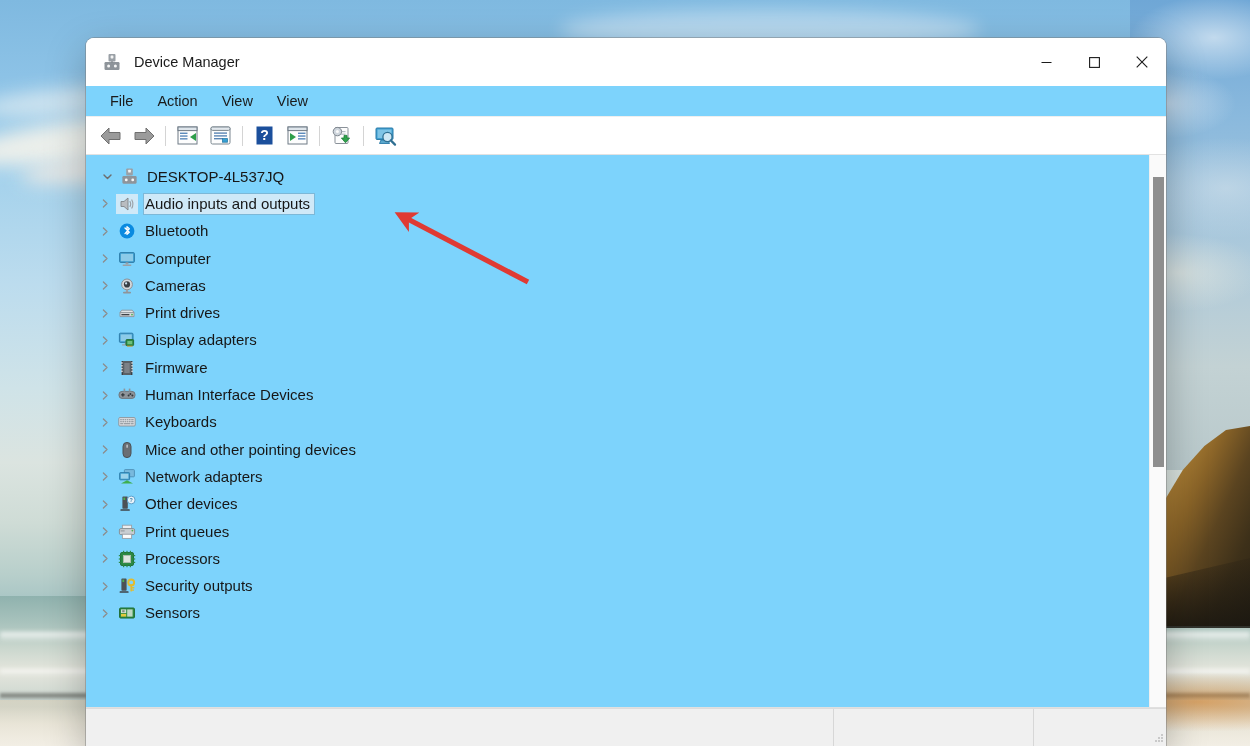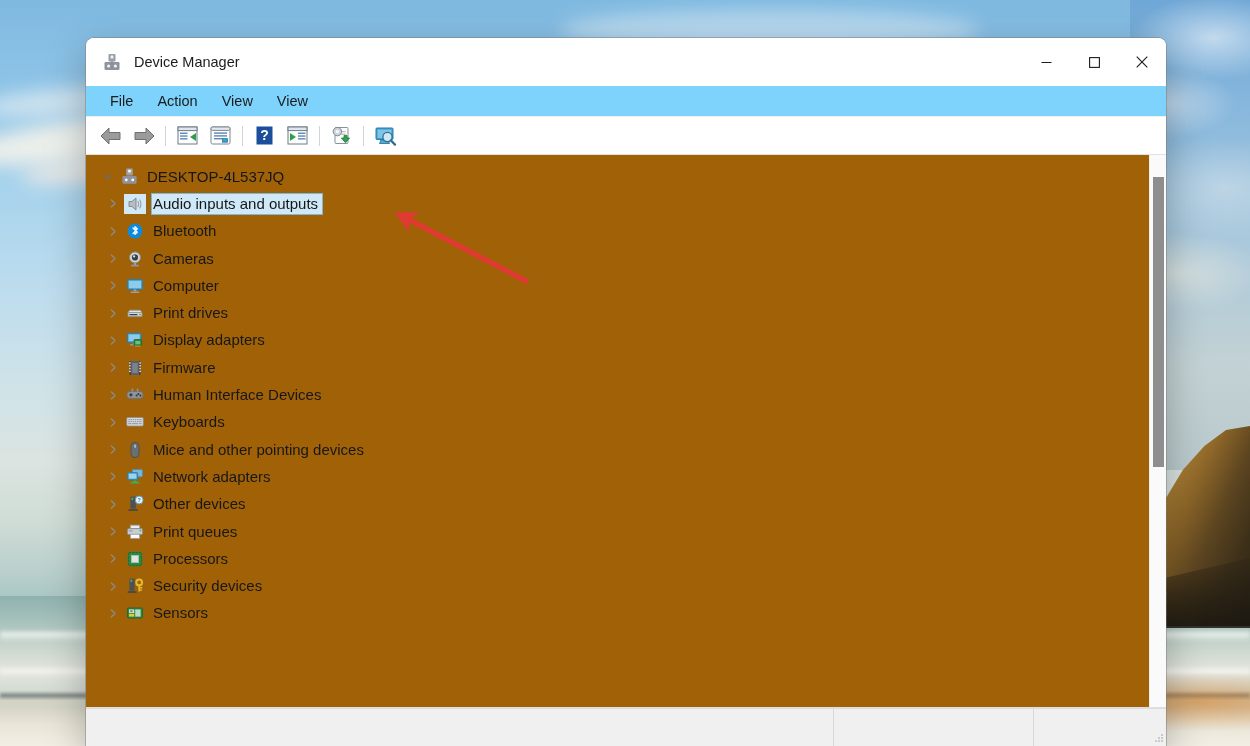"DESKTOP-4L537JQ" #body { background: #a16207 -> #7dd3fc }
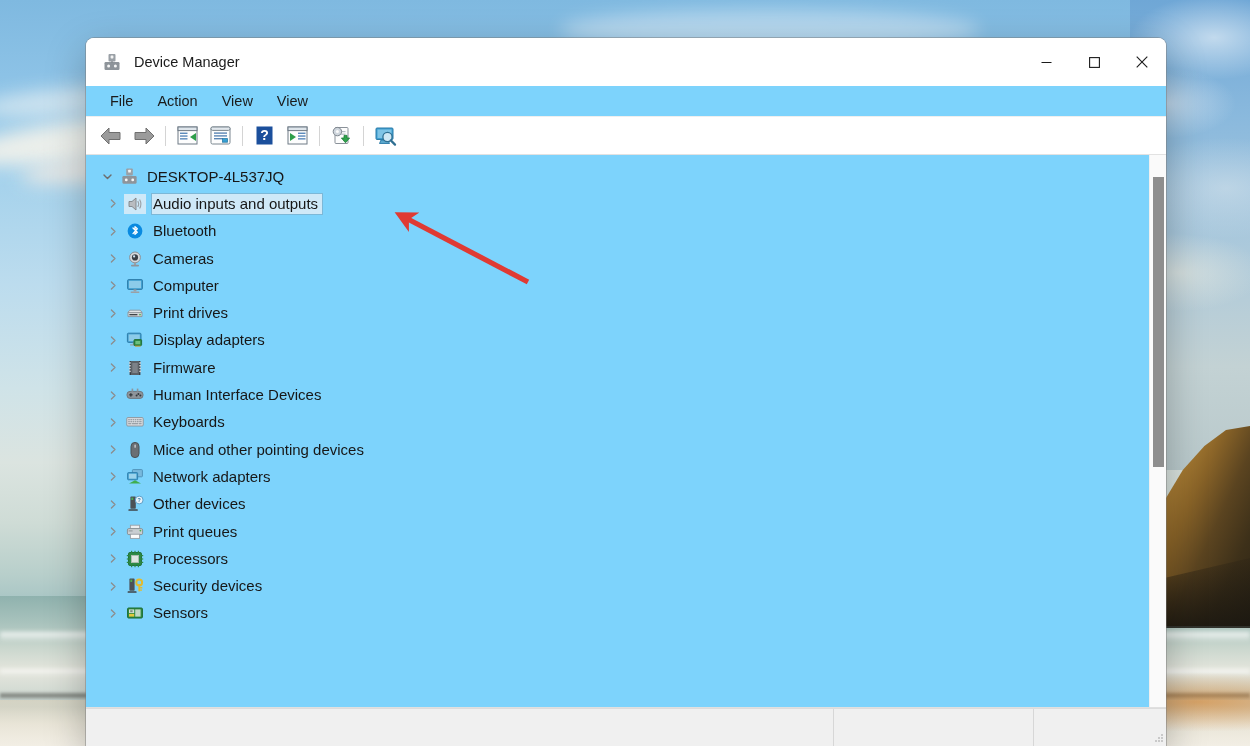"Audio inputs and outputs" .row.child { padding-left: 16px -> 8px }
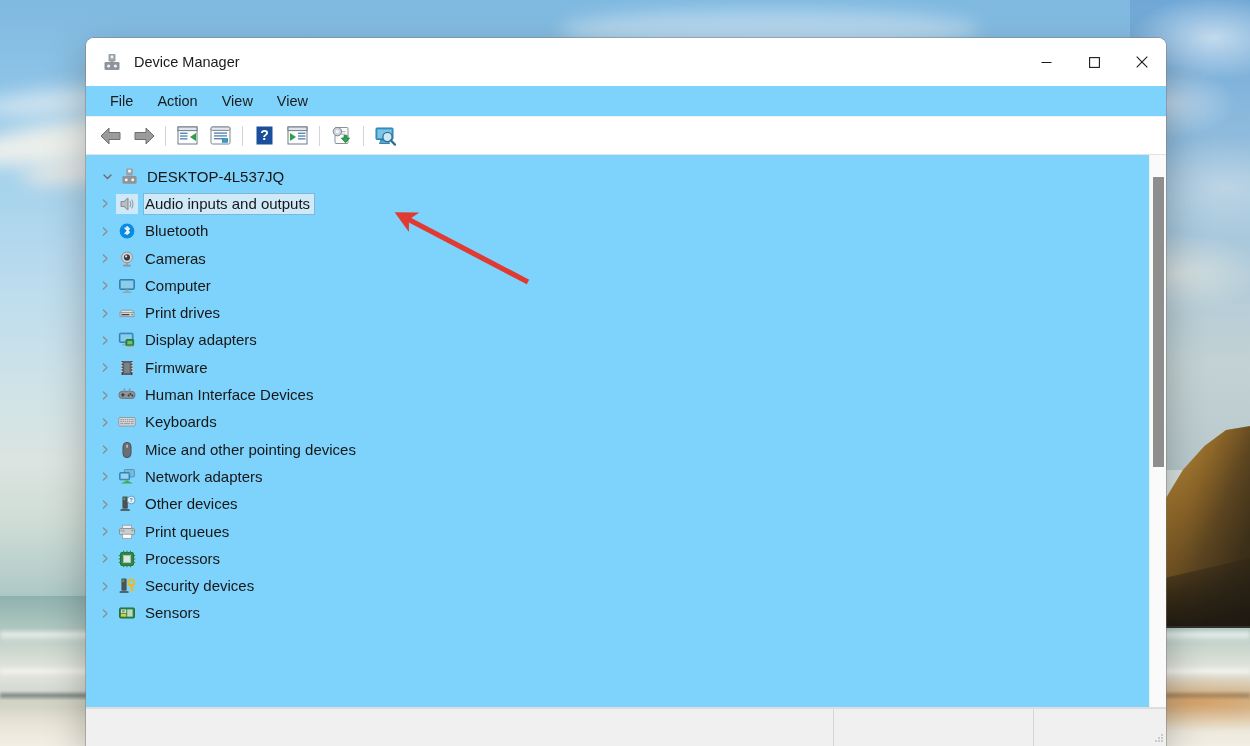"Cameras" div.row { order: before "Computer" -> after "Computer" }
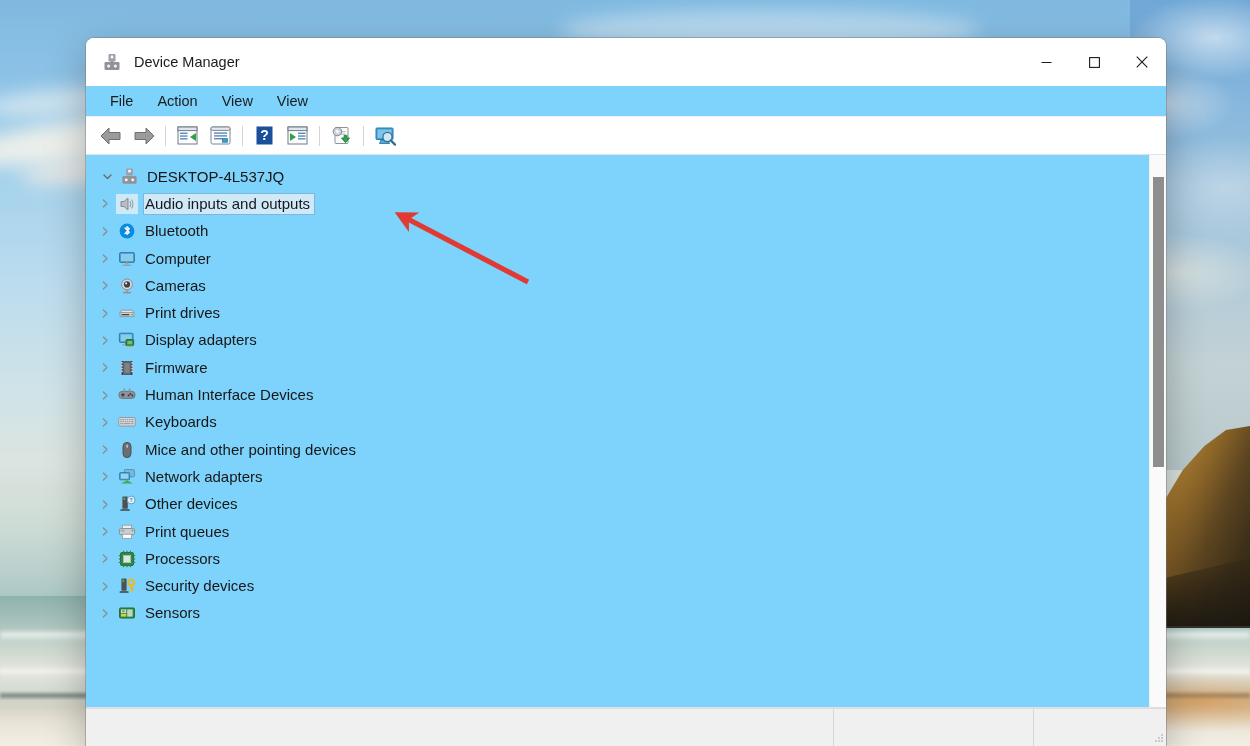"Security devices" span.lbl { text: devices -> outputs }
